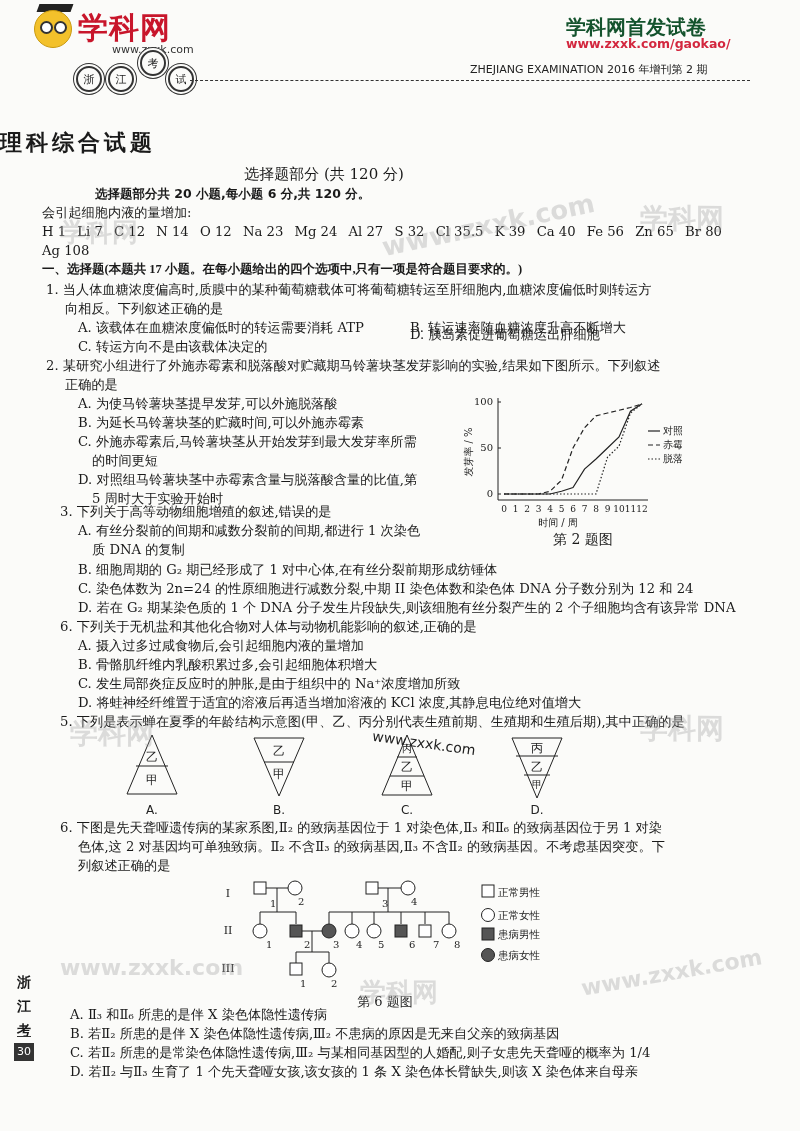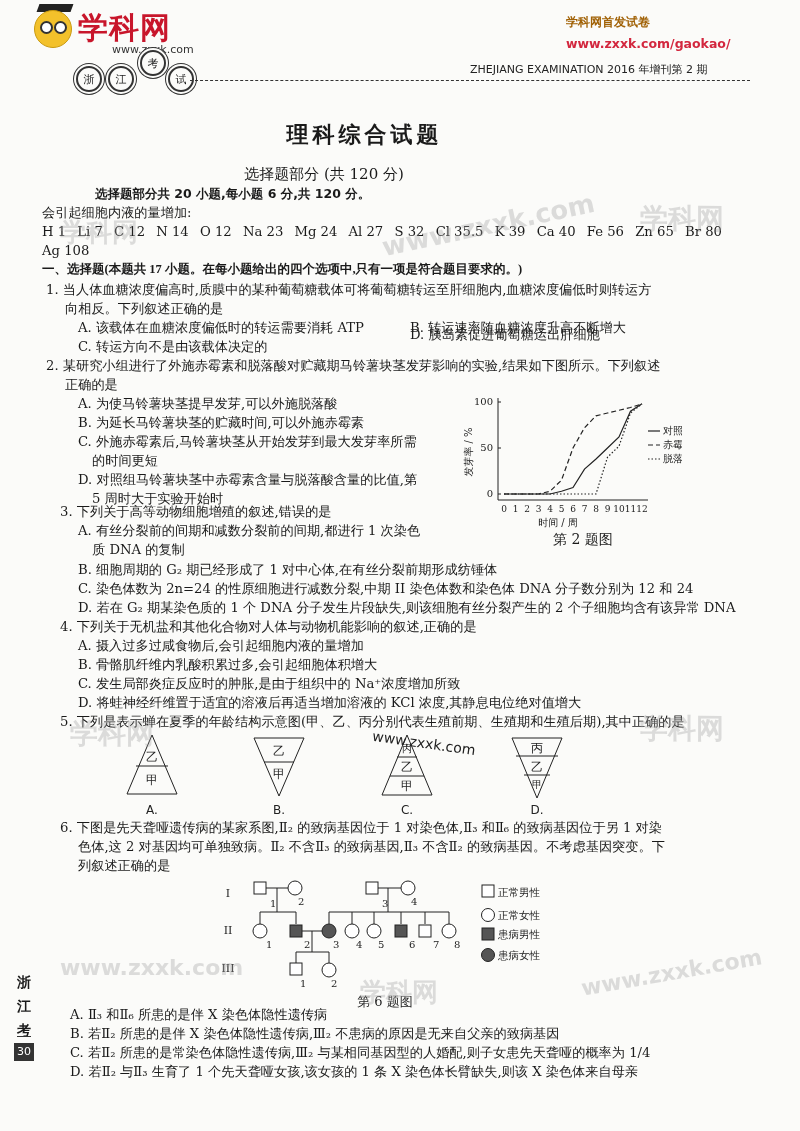"学科网首发试卷" .brand-right { color: #a16207 -> #14532d; font-size: 12px -> 20px }
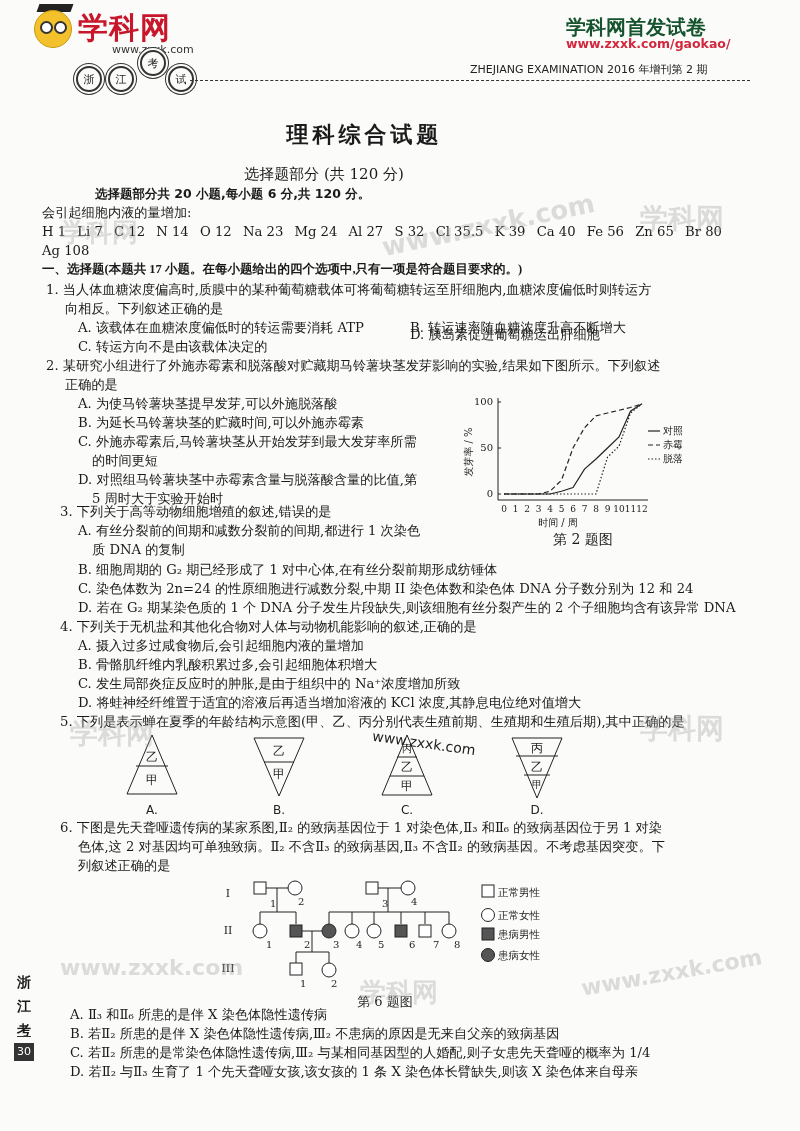"理科综合试题" .title { text-align: center -> none; top: 120px -> 128px }
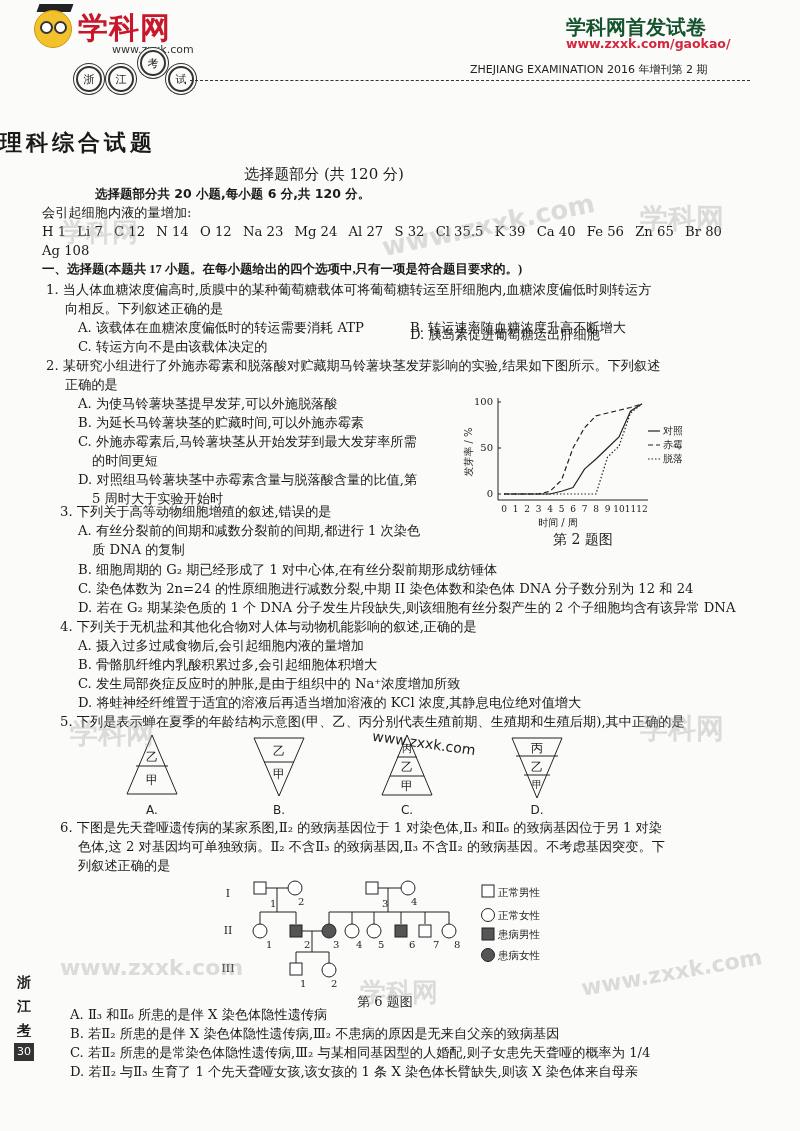"4. 下列关于无机盐和其他化合物对人体与动物机能影响的叙述,正确的是" div.abs { text: 4 -> 6 }
